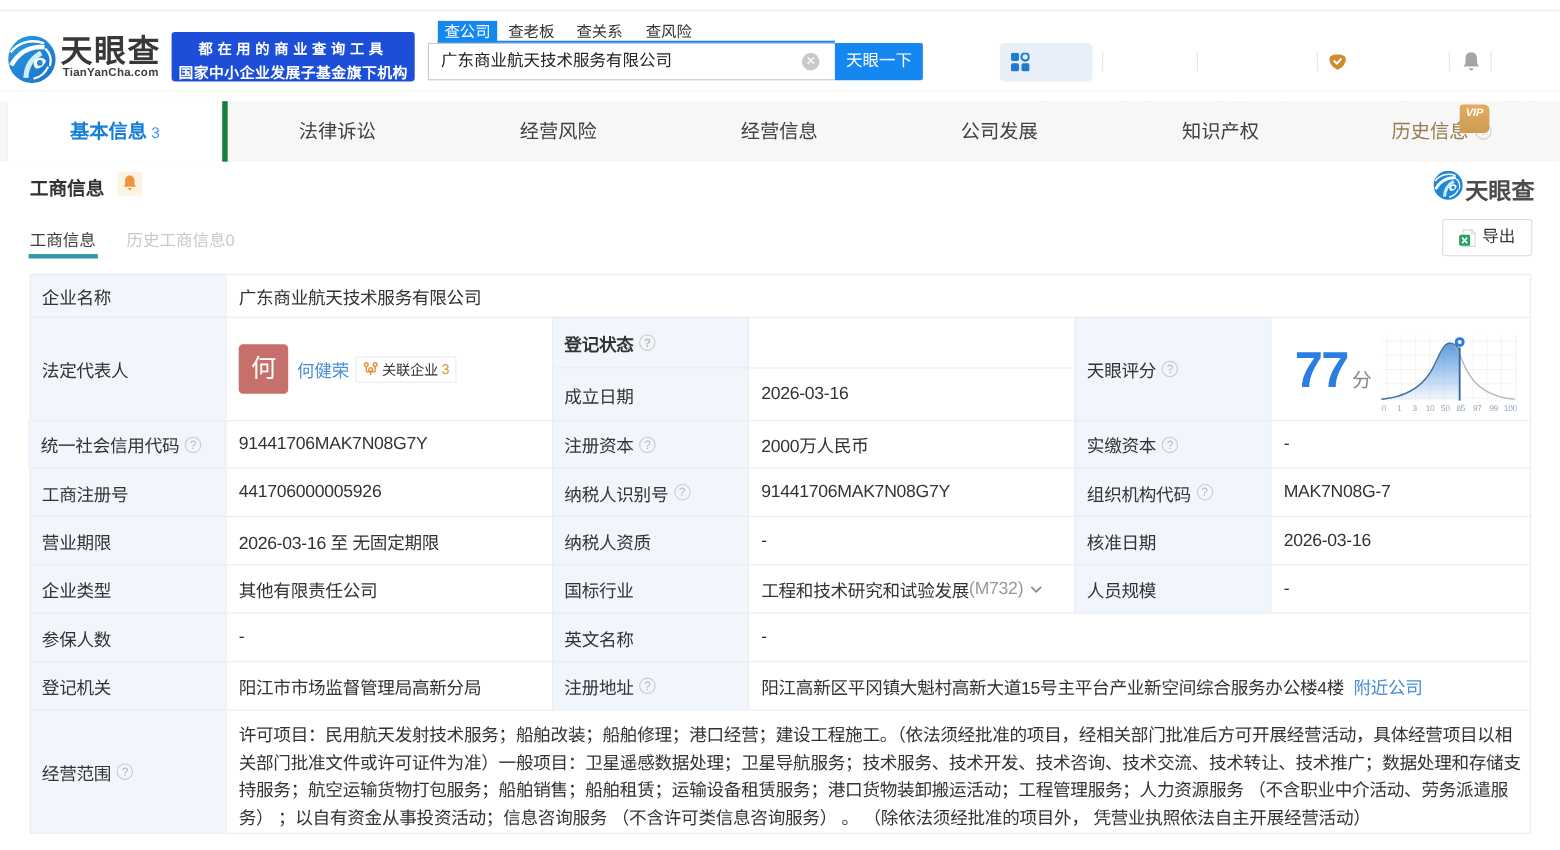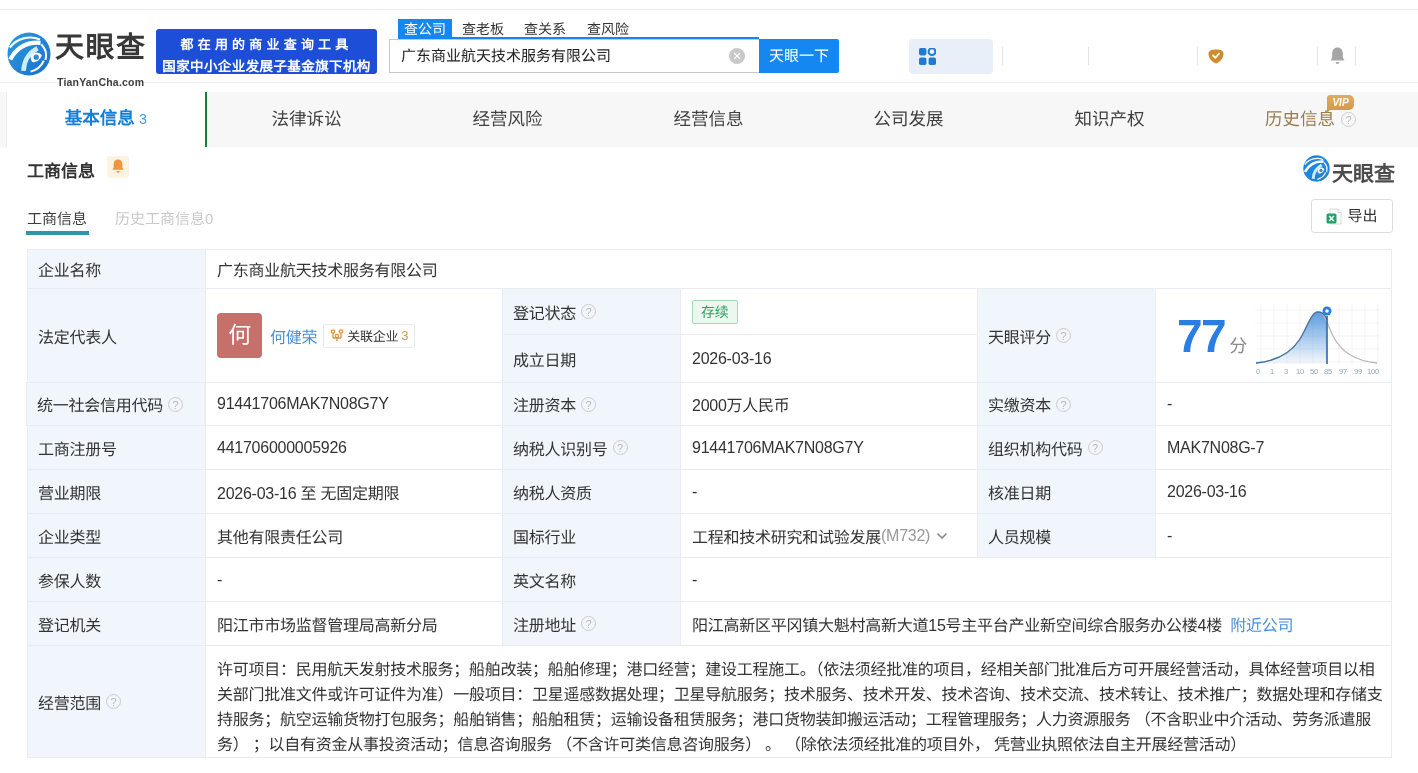"TianYanCha.com" .tyc-sub { margin-top: 16px -> none }
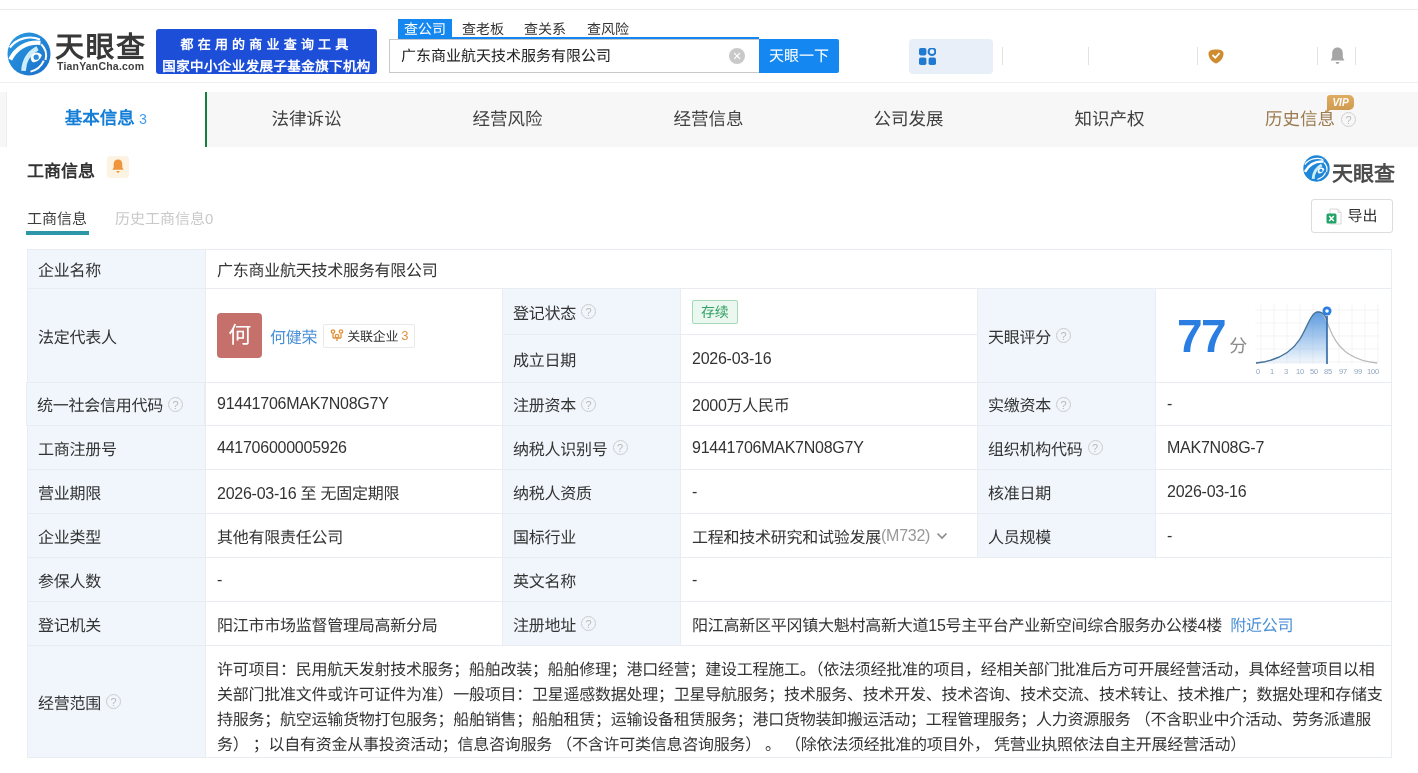"VIP" div.abs { height: 15px -> 26px }
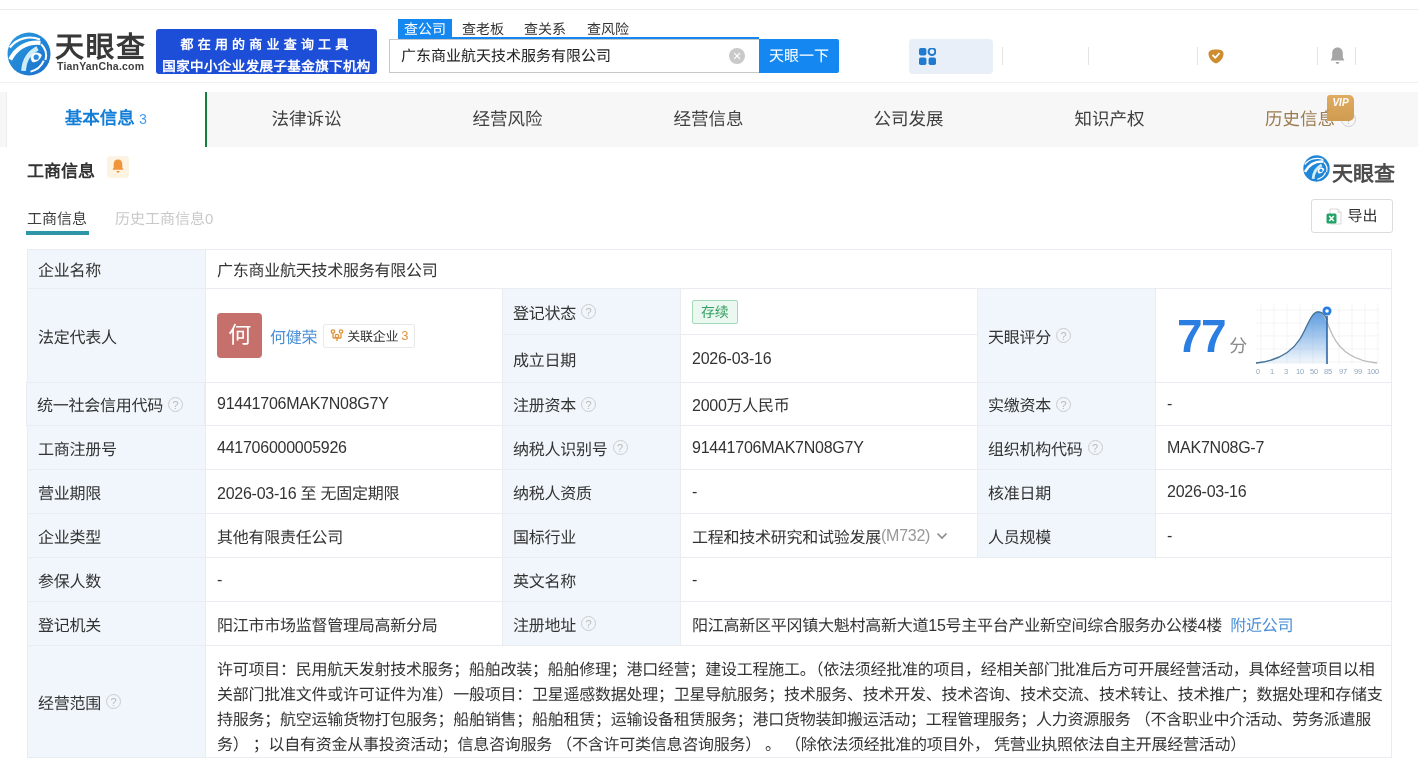"基本信息 3" .navtab.active { border-right: 2px solid #15803d -> 5px solid #15803d; font-family: Liberation Mono, monospace -> none }
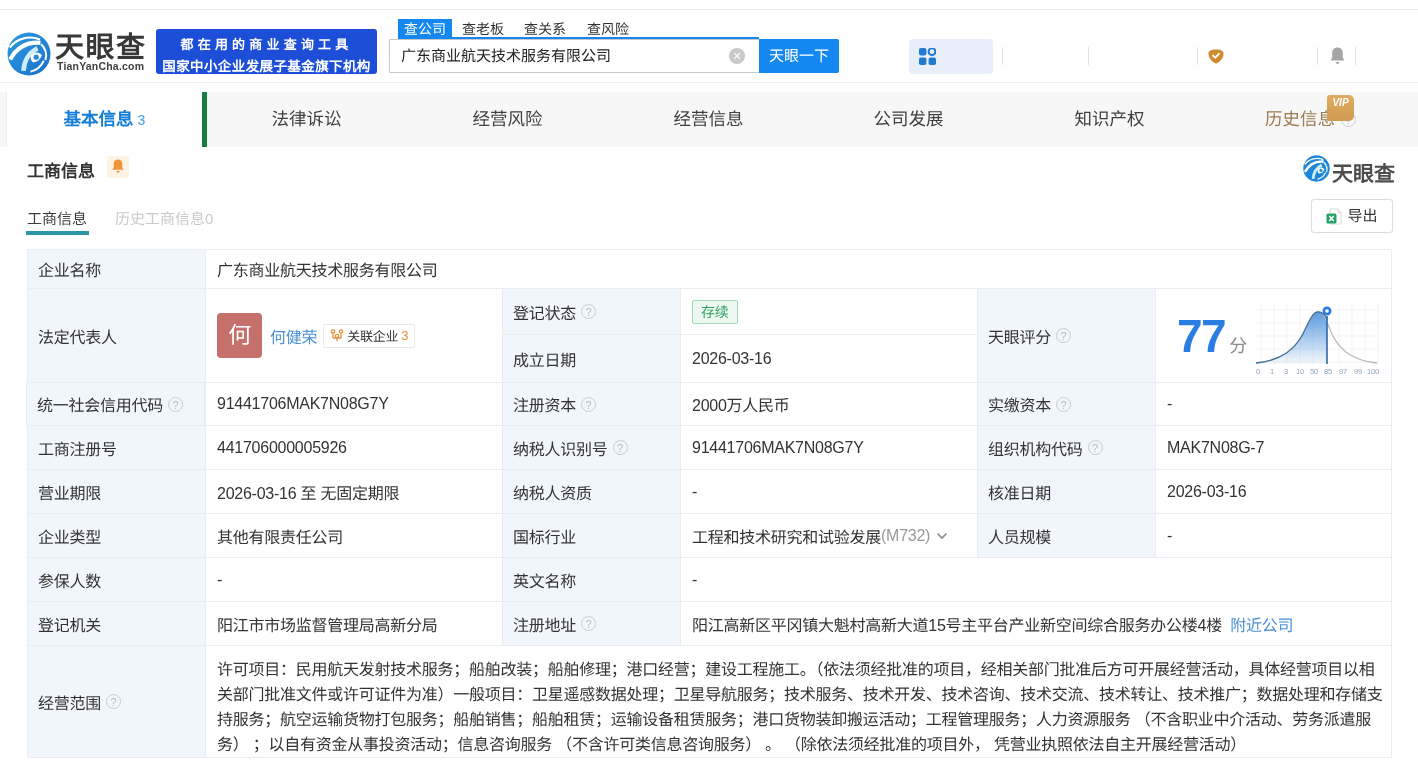"登记状态" div.cell { font-weight: none -> bold }
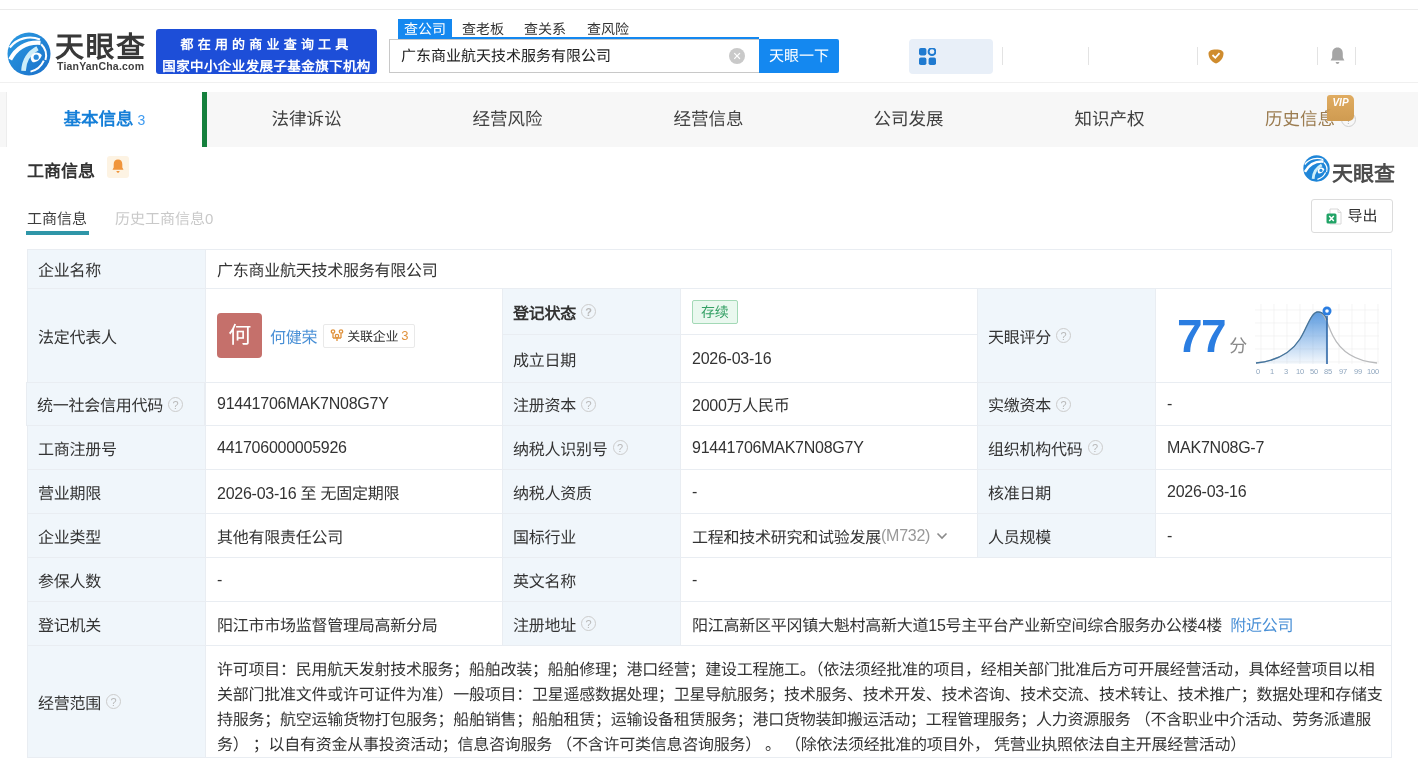"存续" div.cell { html: <div> <span>存续</span> </div> -> none }
